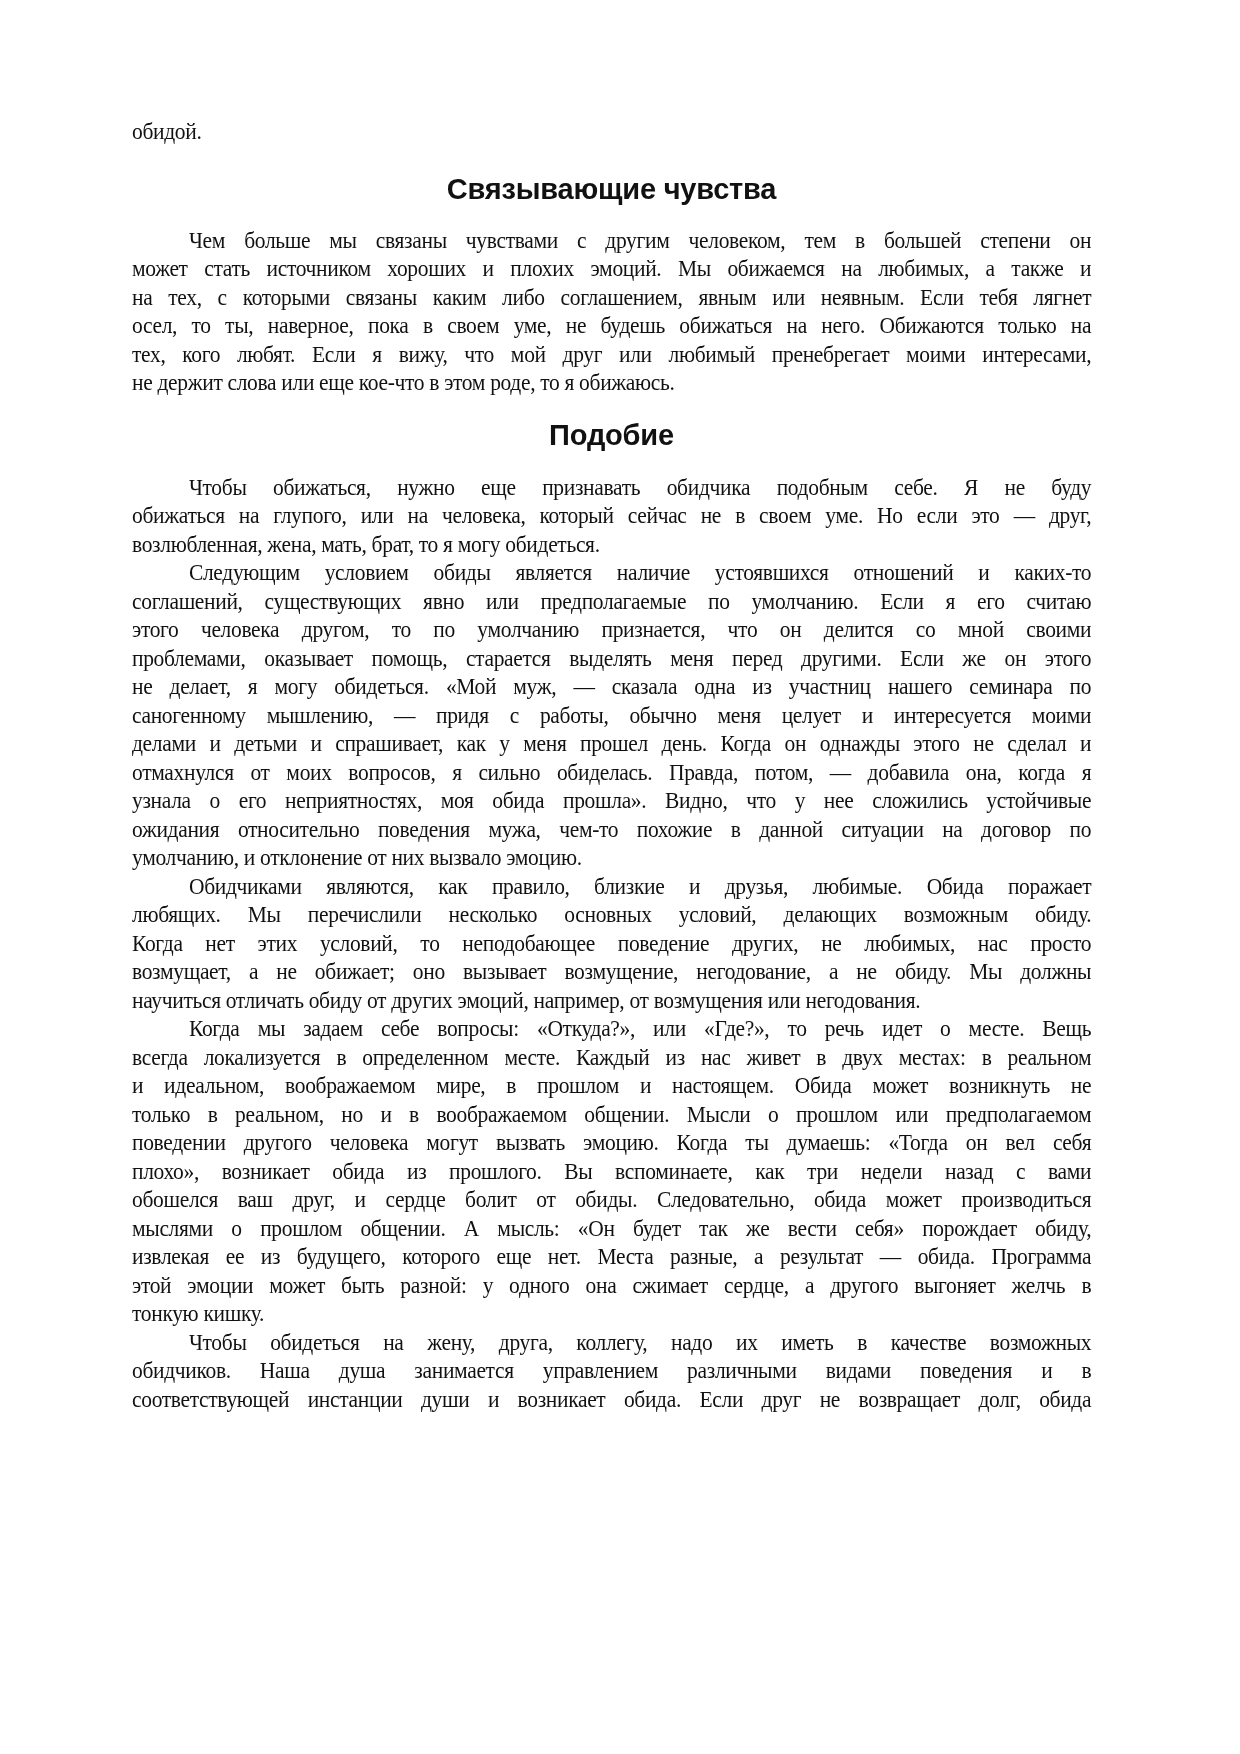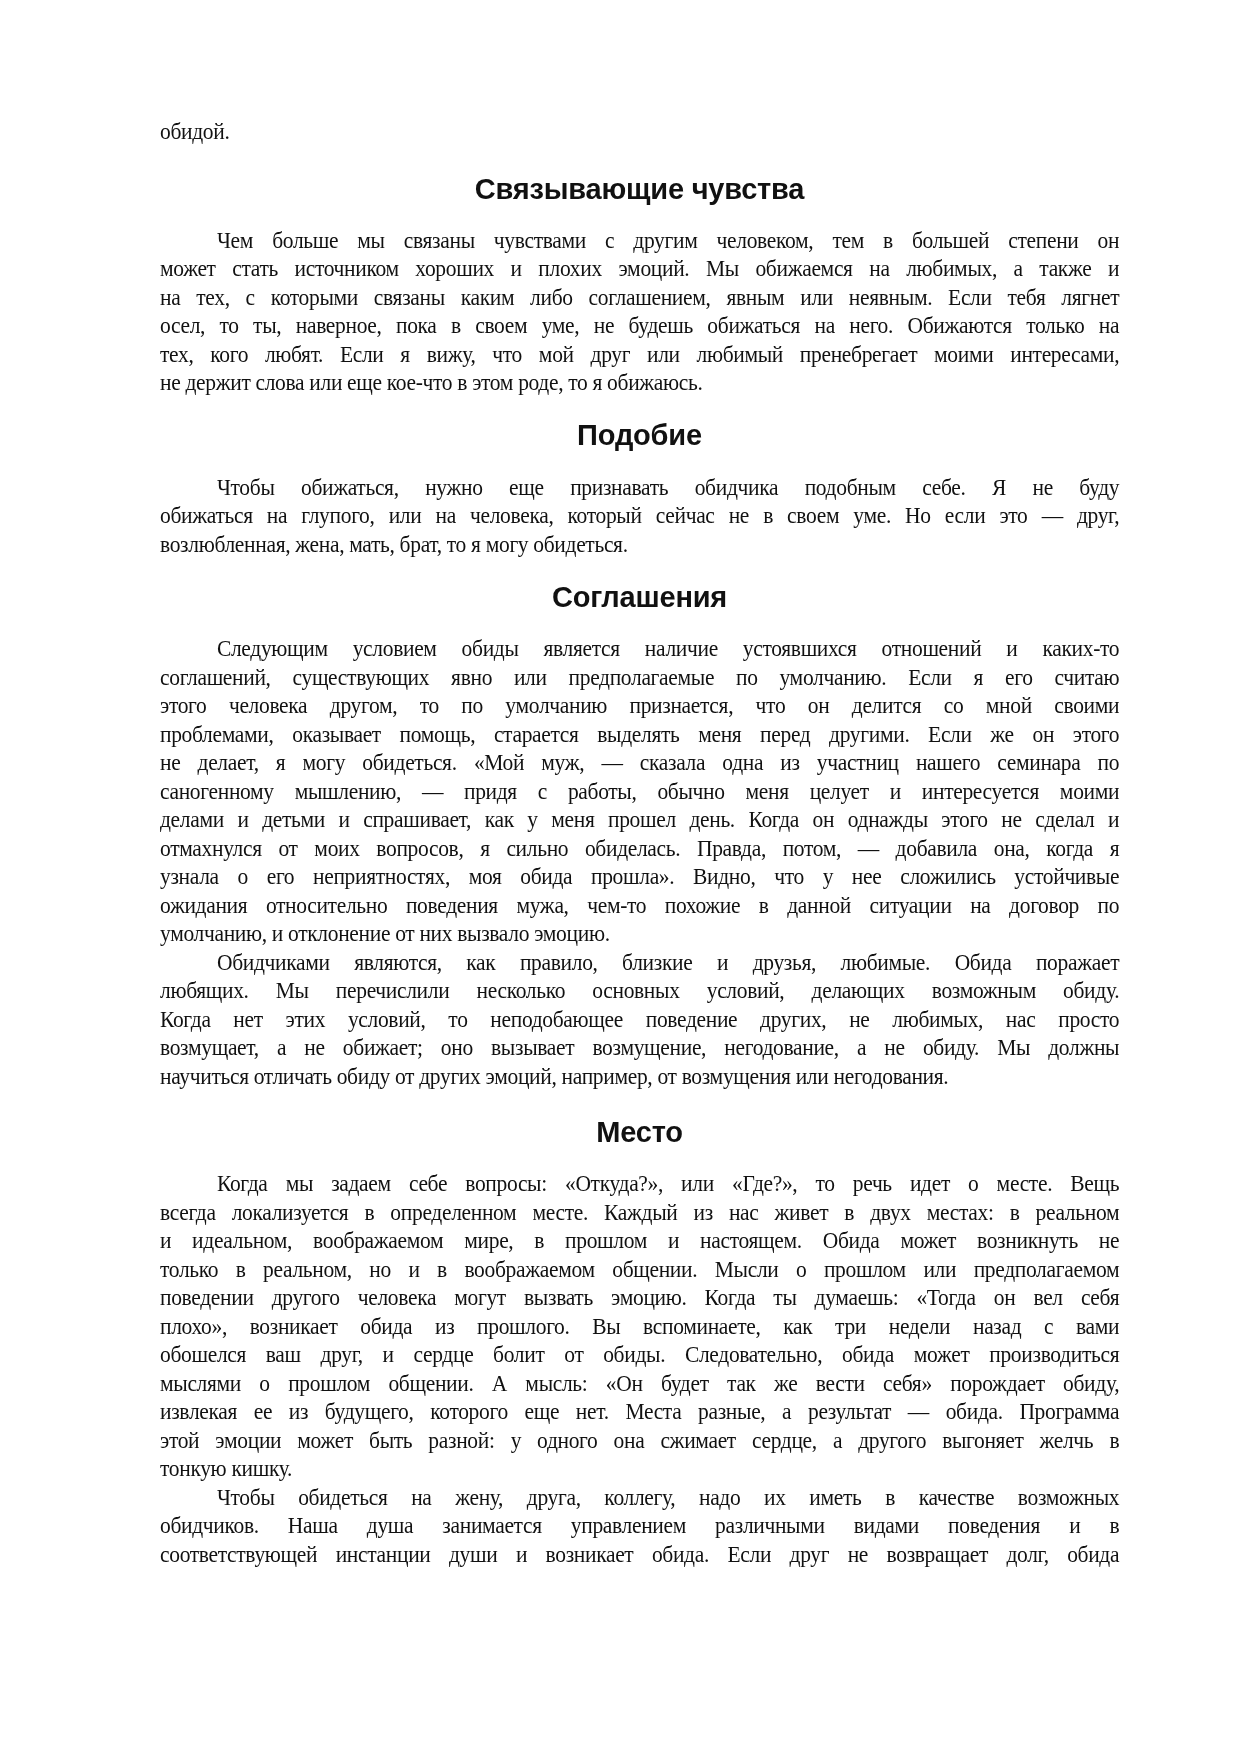"обидой." .page { left: 160px -> 132px }
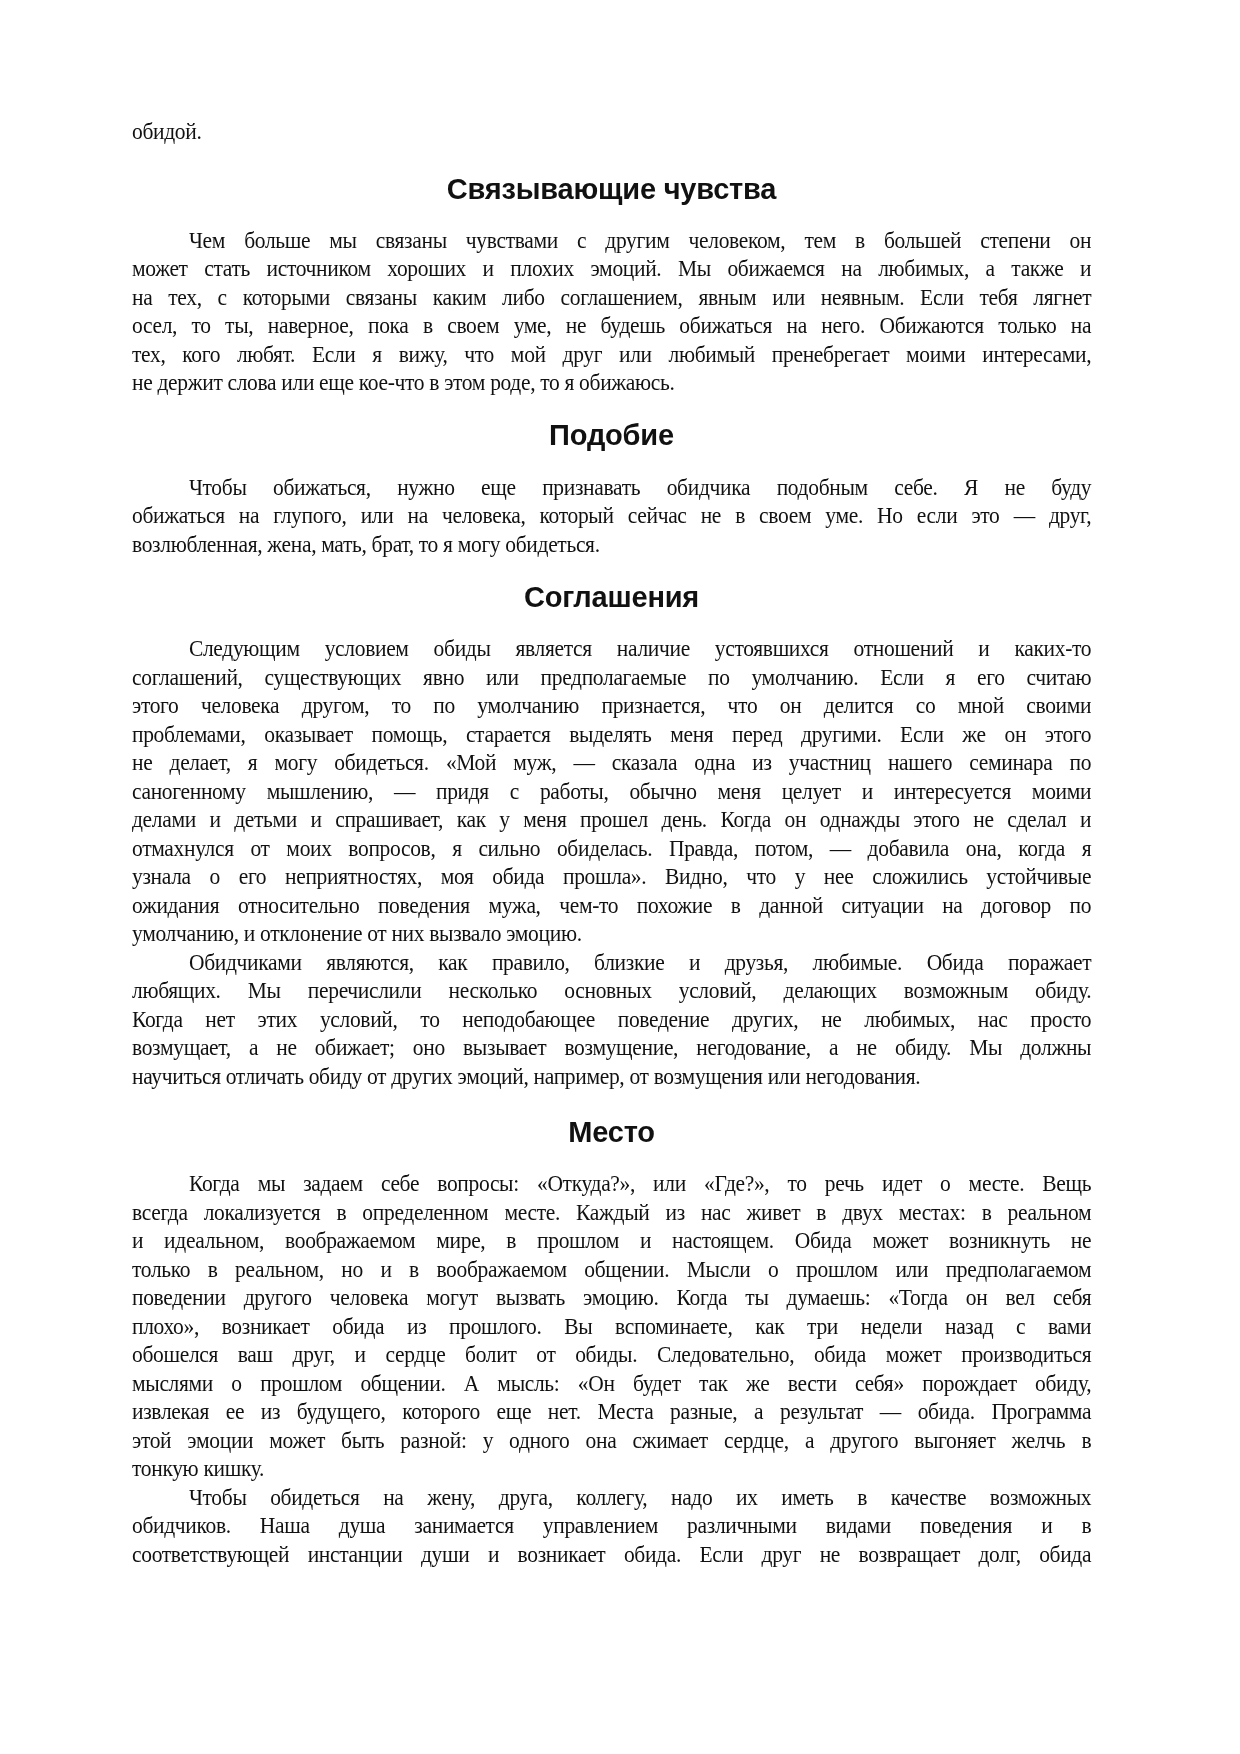"Соглашения" h2.h { html: <h2>Соглашения</h2> -> none }
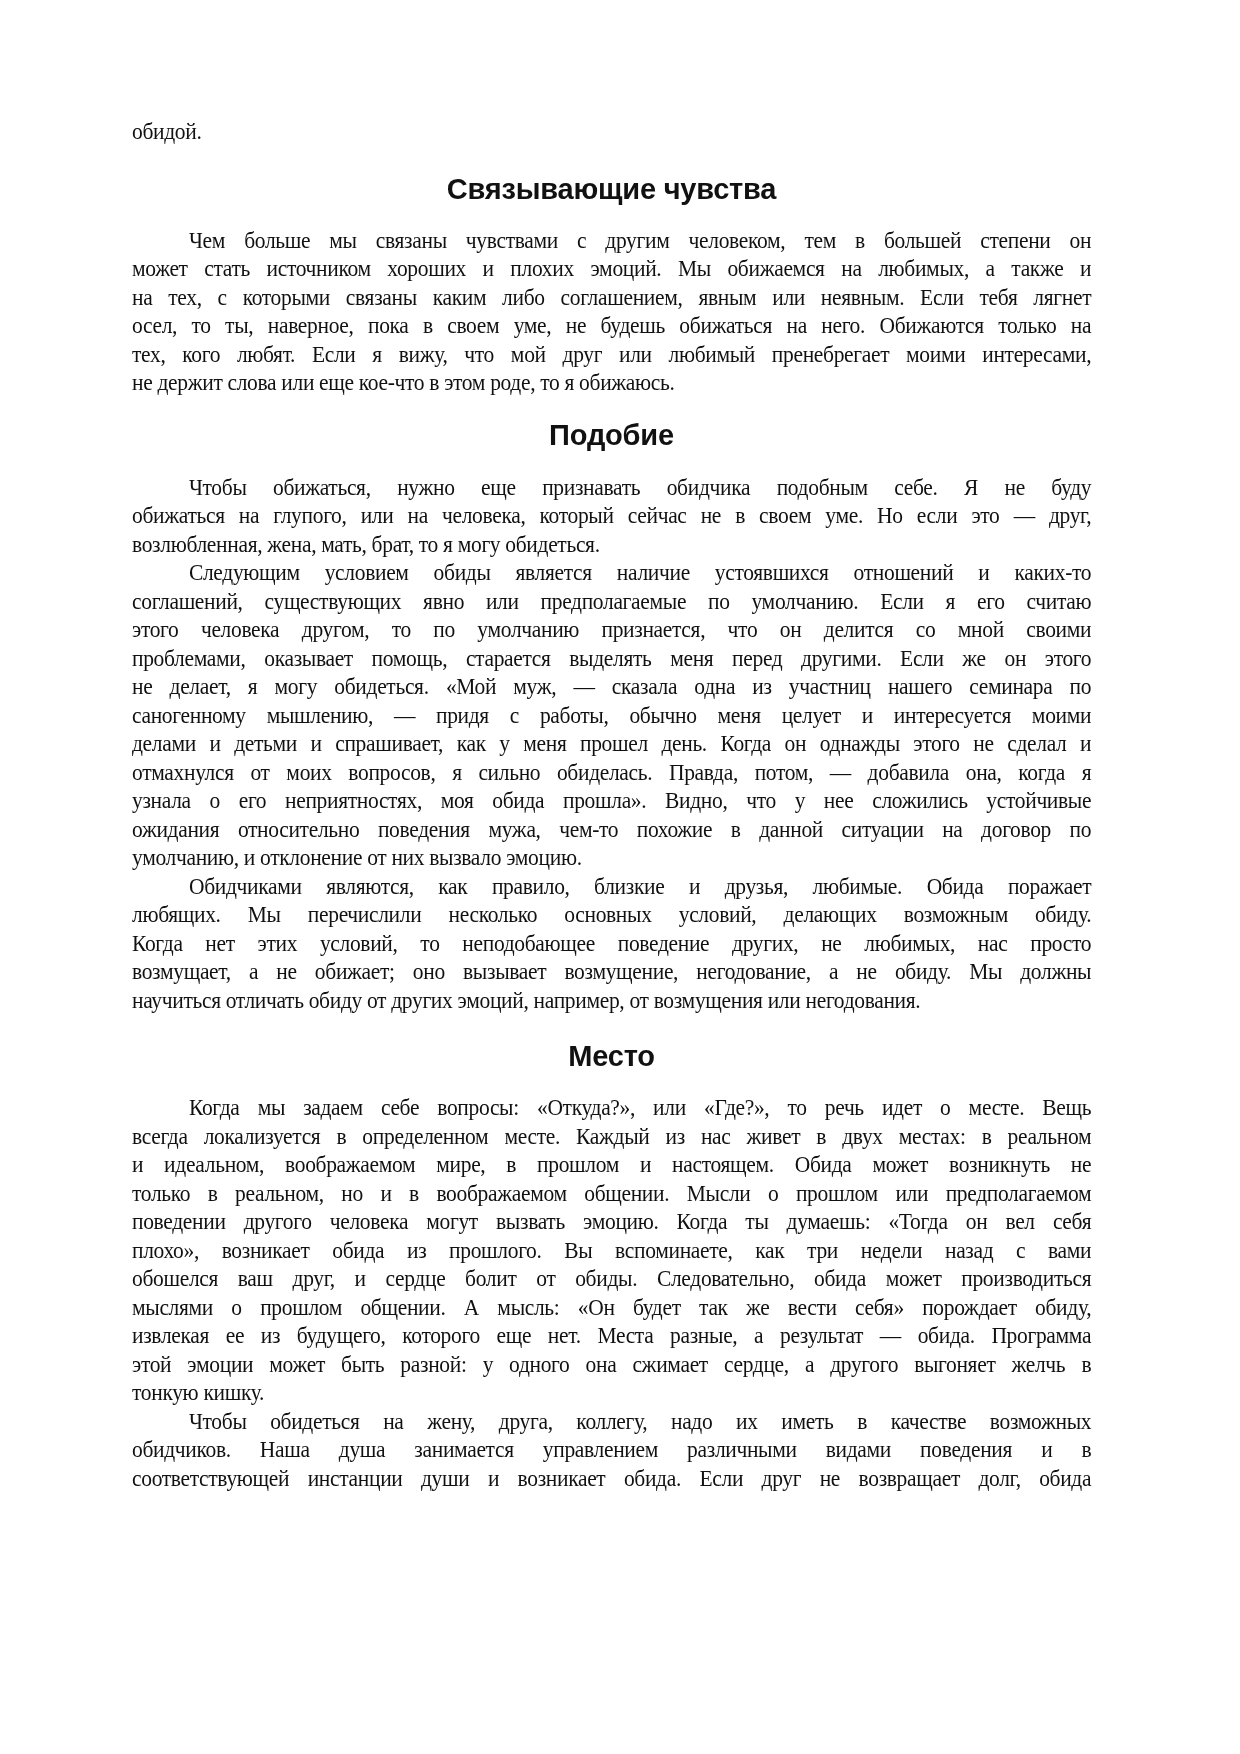"Место" h2.h { html: <h2>Место</h2> -> none }
